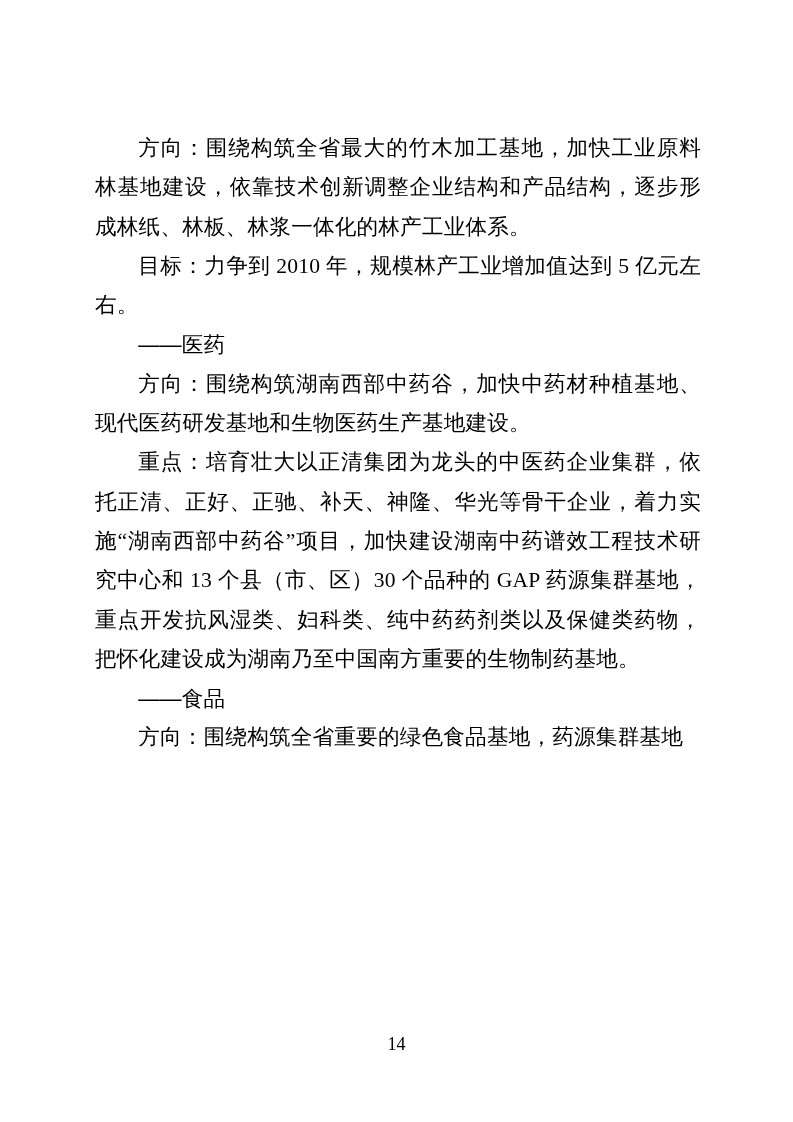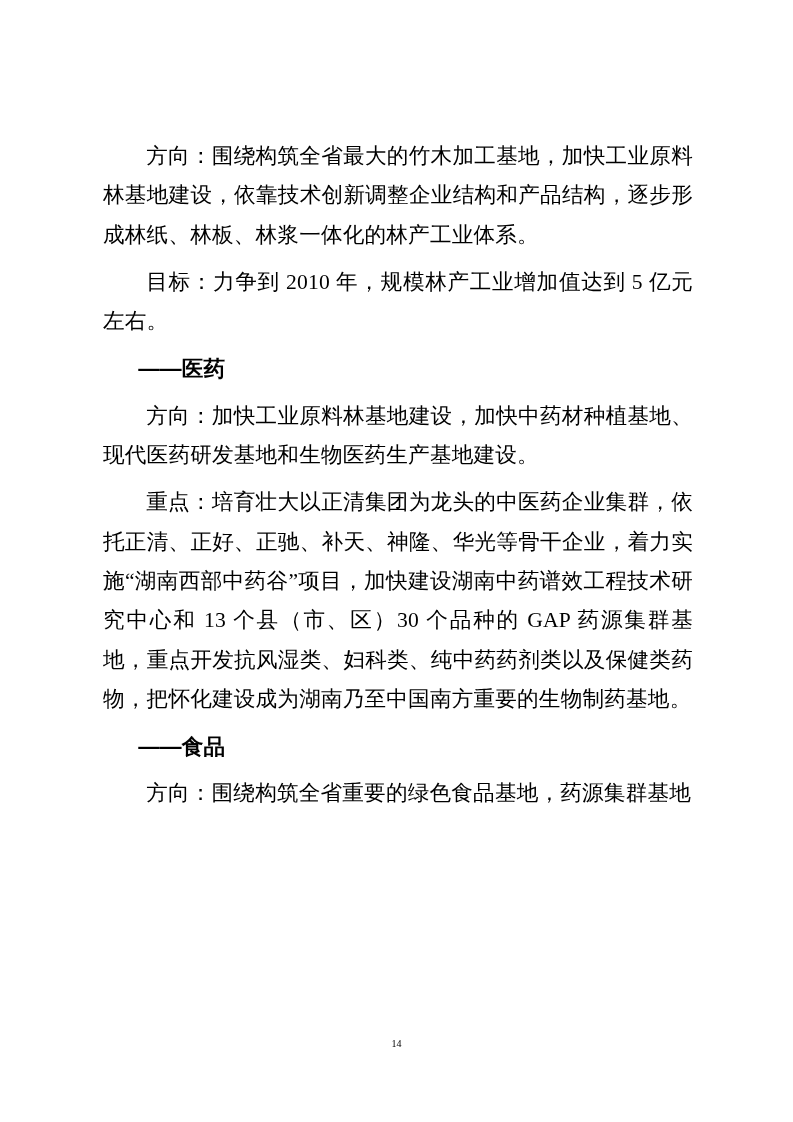"方向：围绕构筑全省最大的竹木加工基地，加快工业原料林基地建设，依靠技术创新调整企" .para { margin: 8px -> 0 }
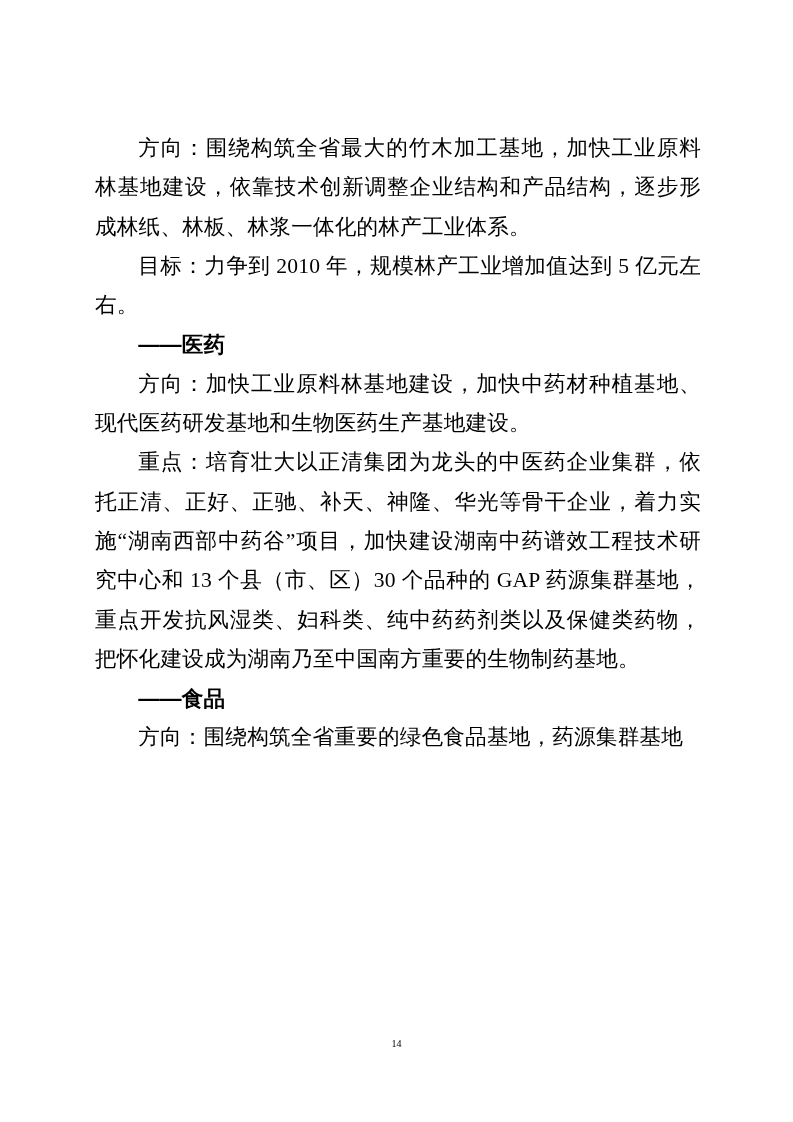"——医药" .heading { font-weight: bold -> normal }
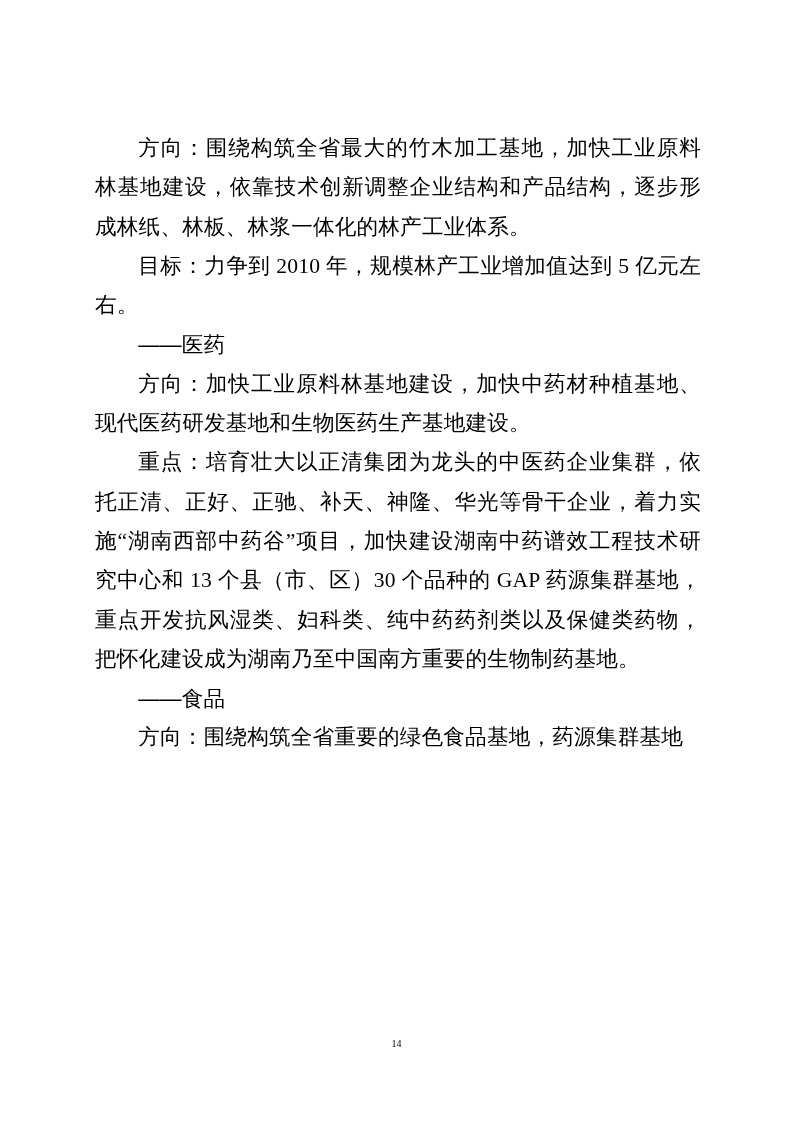"方向：加快工业原料林基地建设，加快中药材种植基地、现代医药研发基地和生物医药生产" p.para { text: 加快工业原料林基地建设 -> 围绕构筑湖南西部中药谷 }
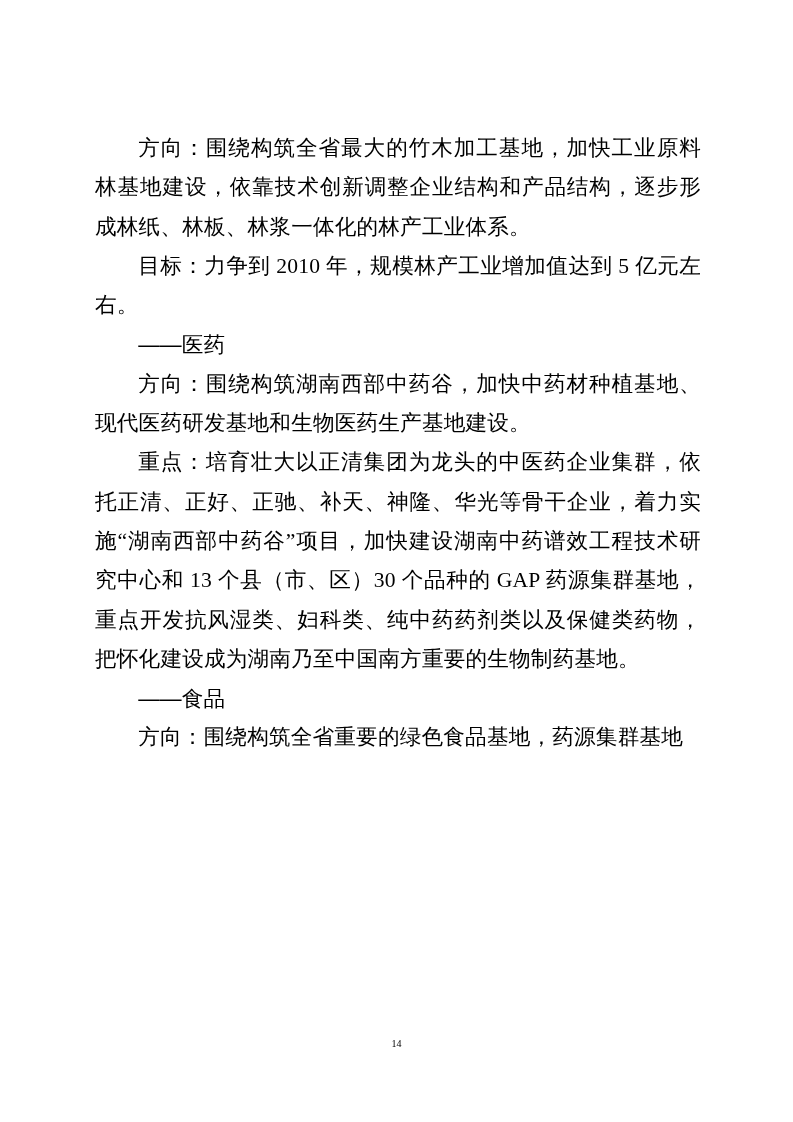"14" .footer { font-size: 10px -> 18px }
